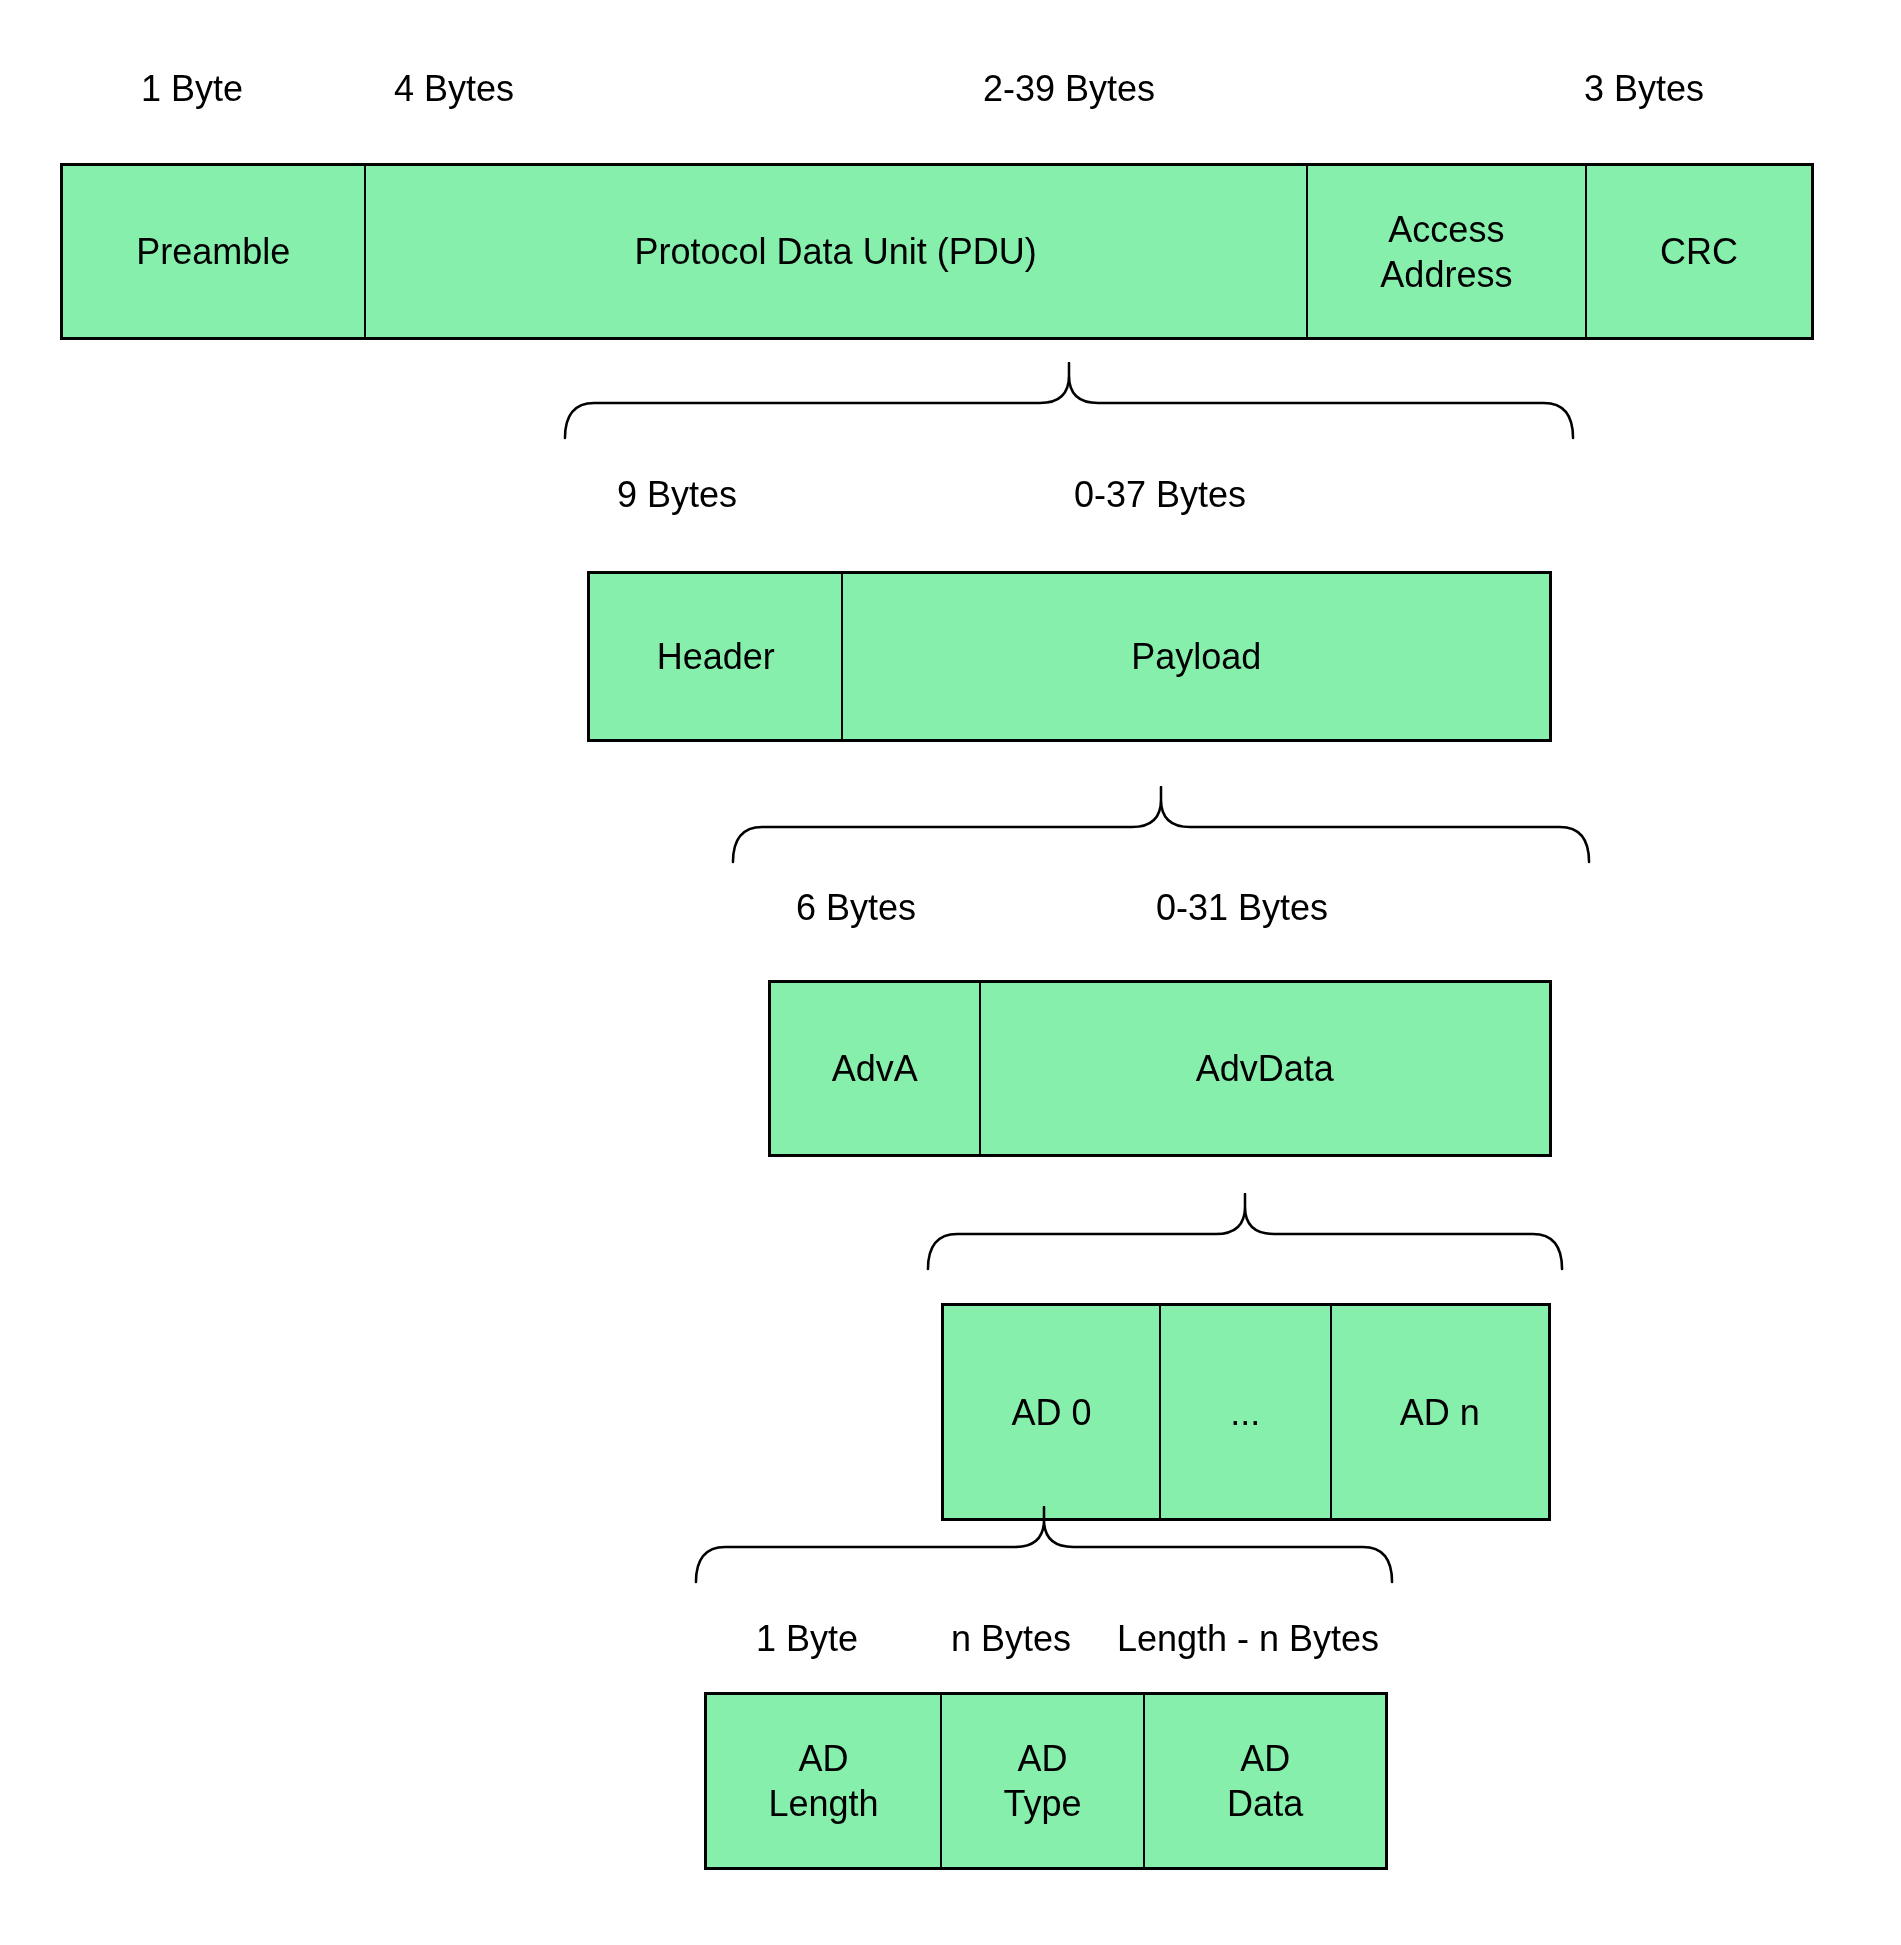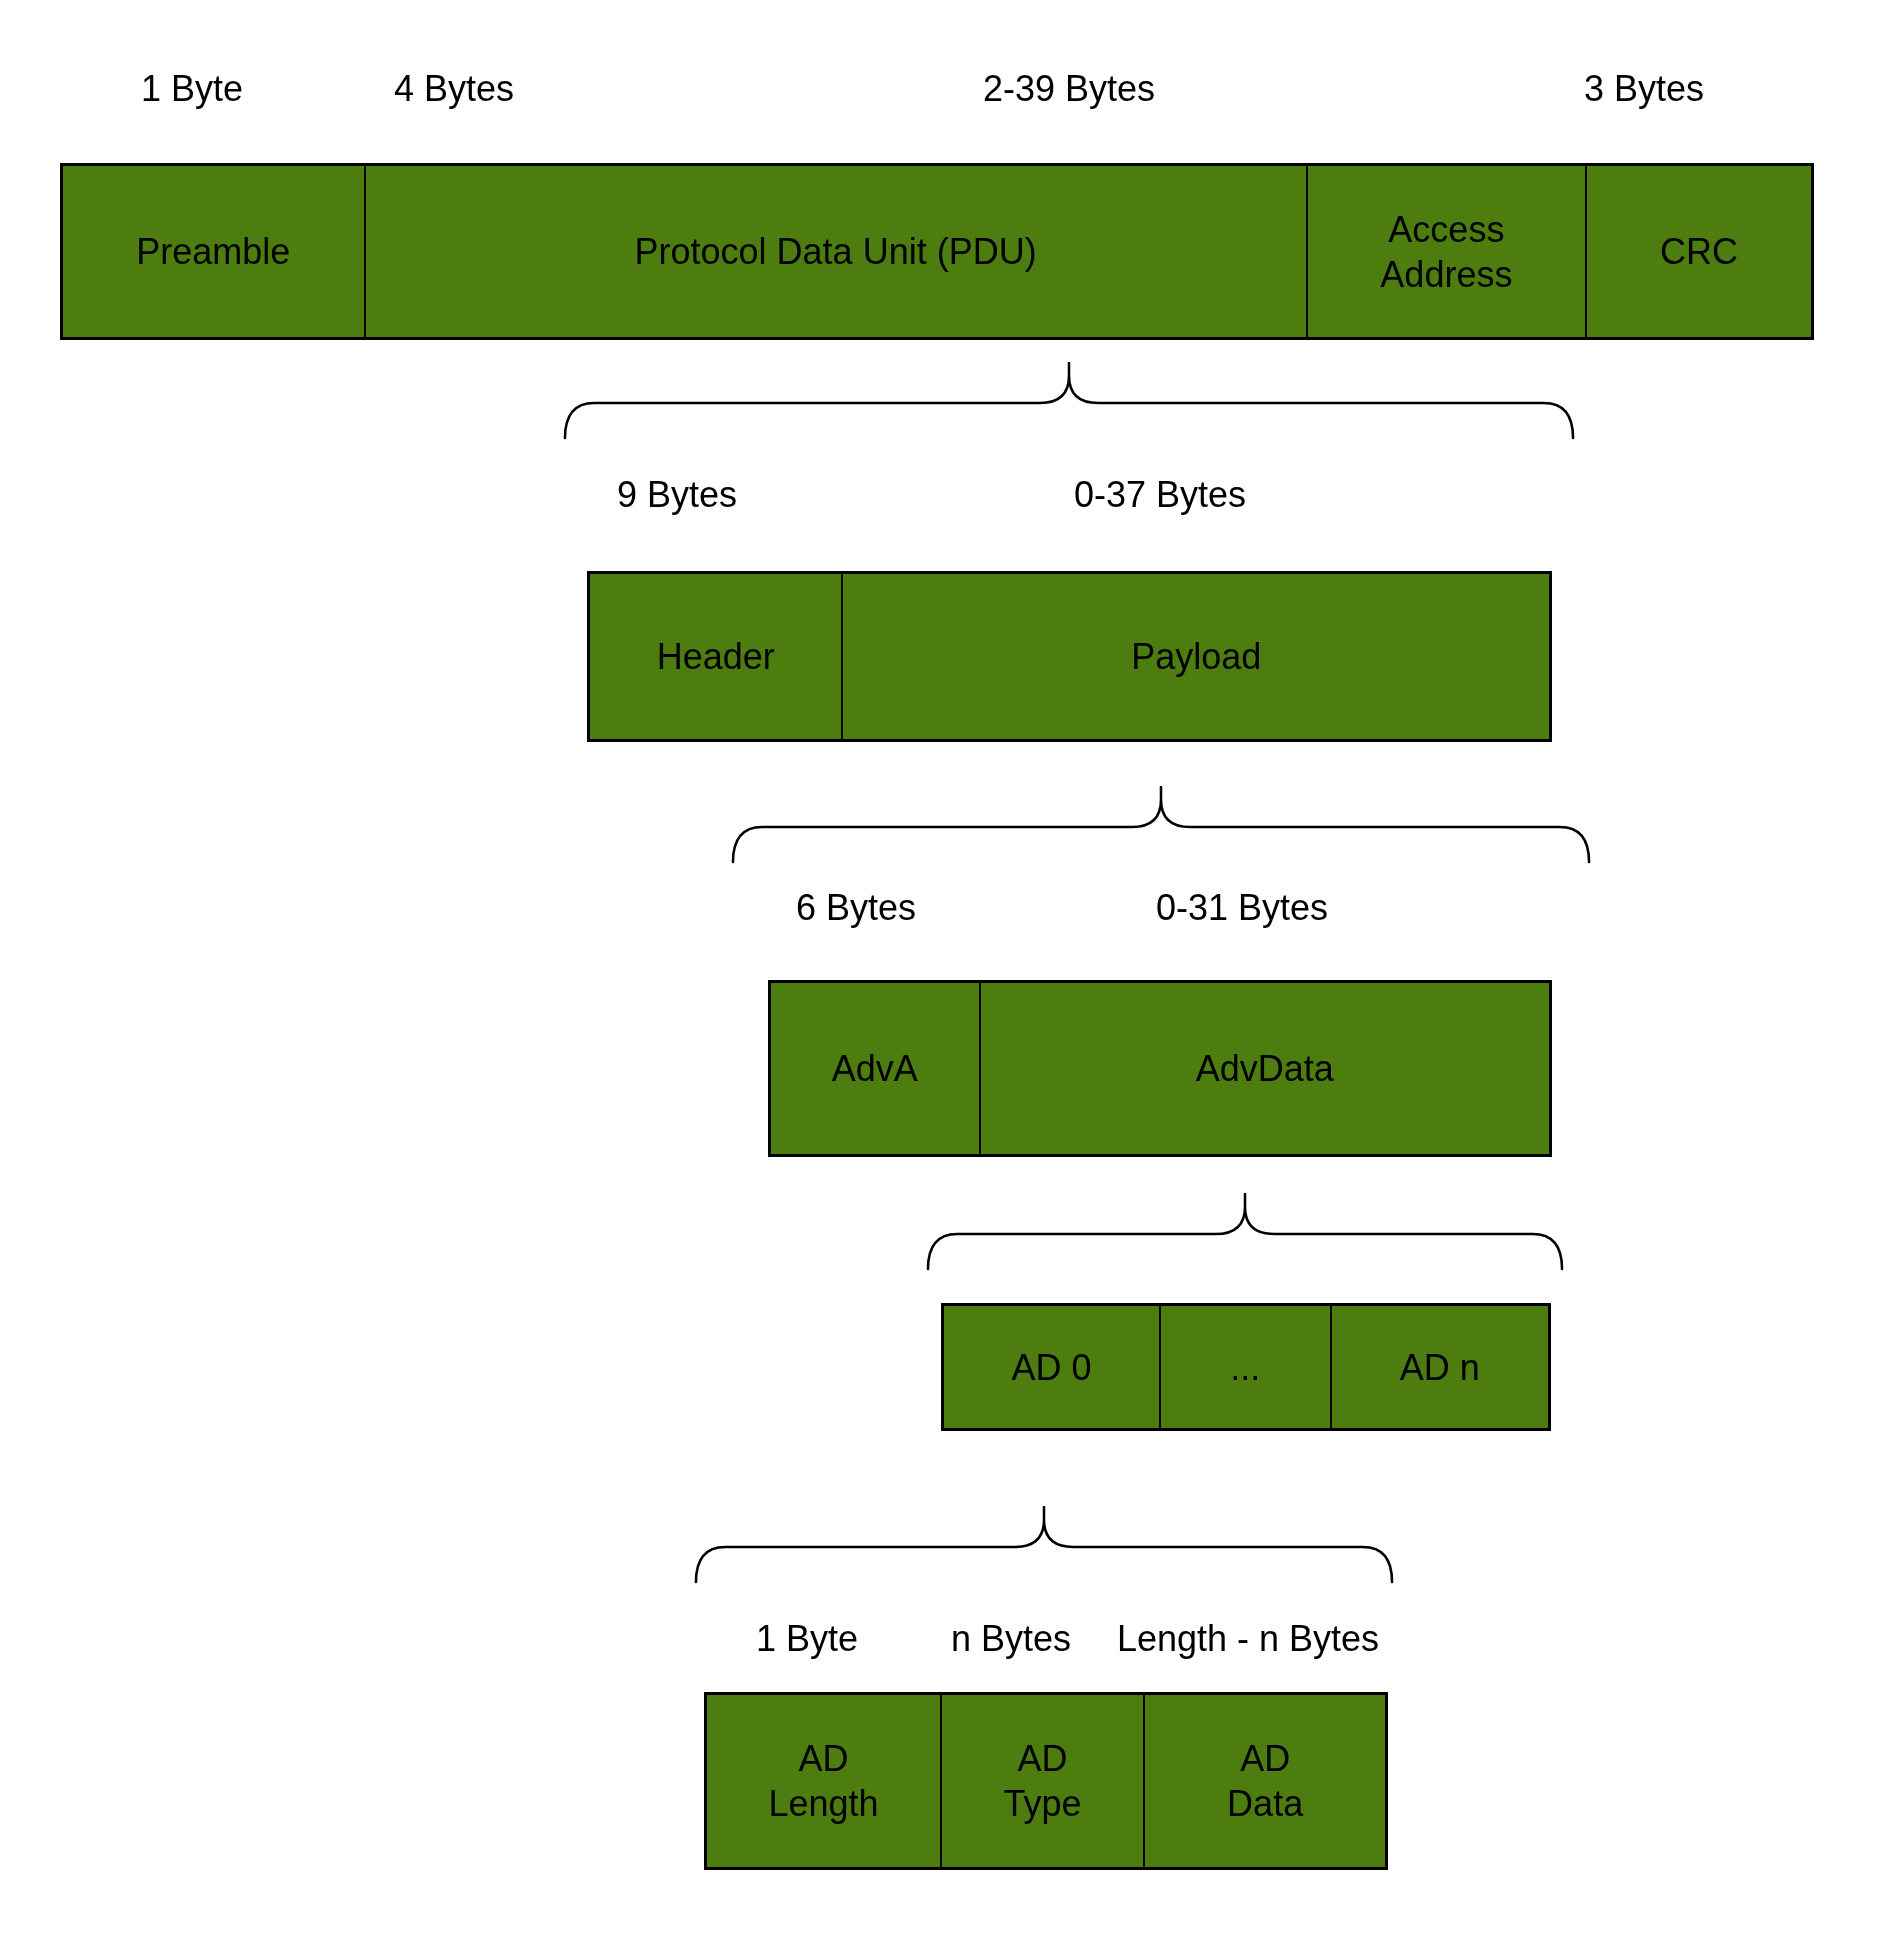"Preamble" .row { background: #4d7c0f -> #86efac }
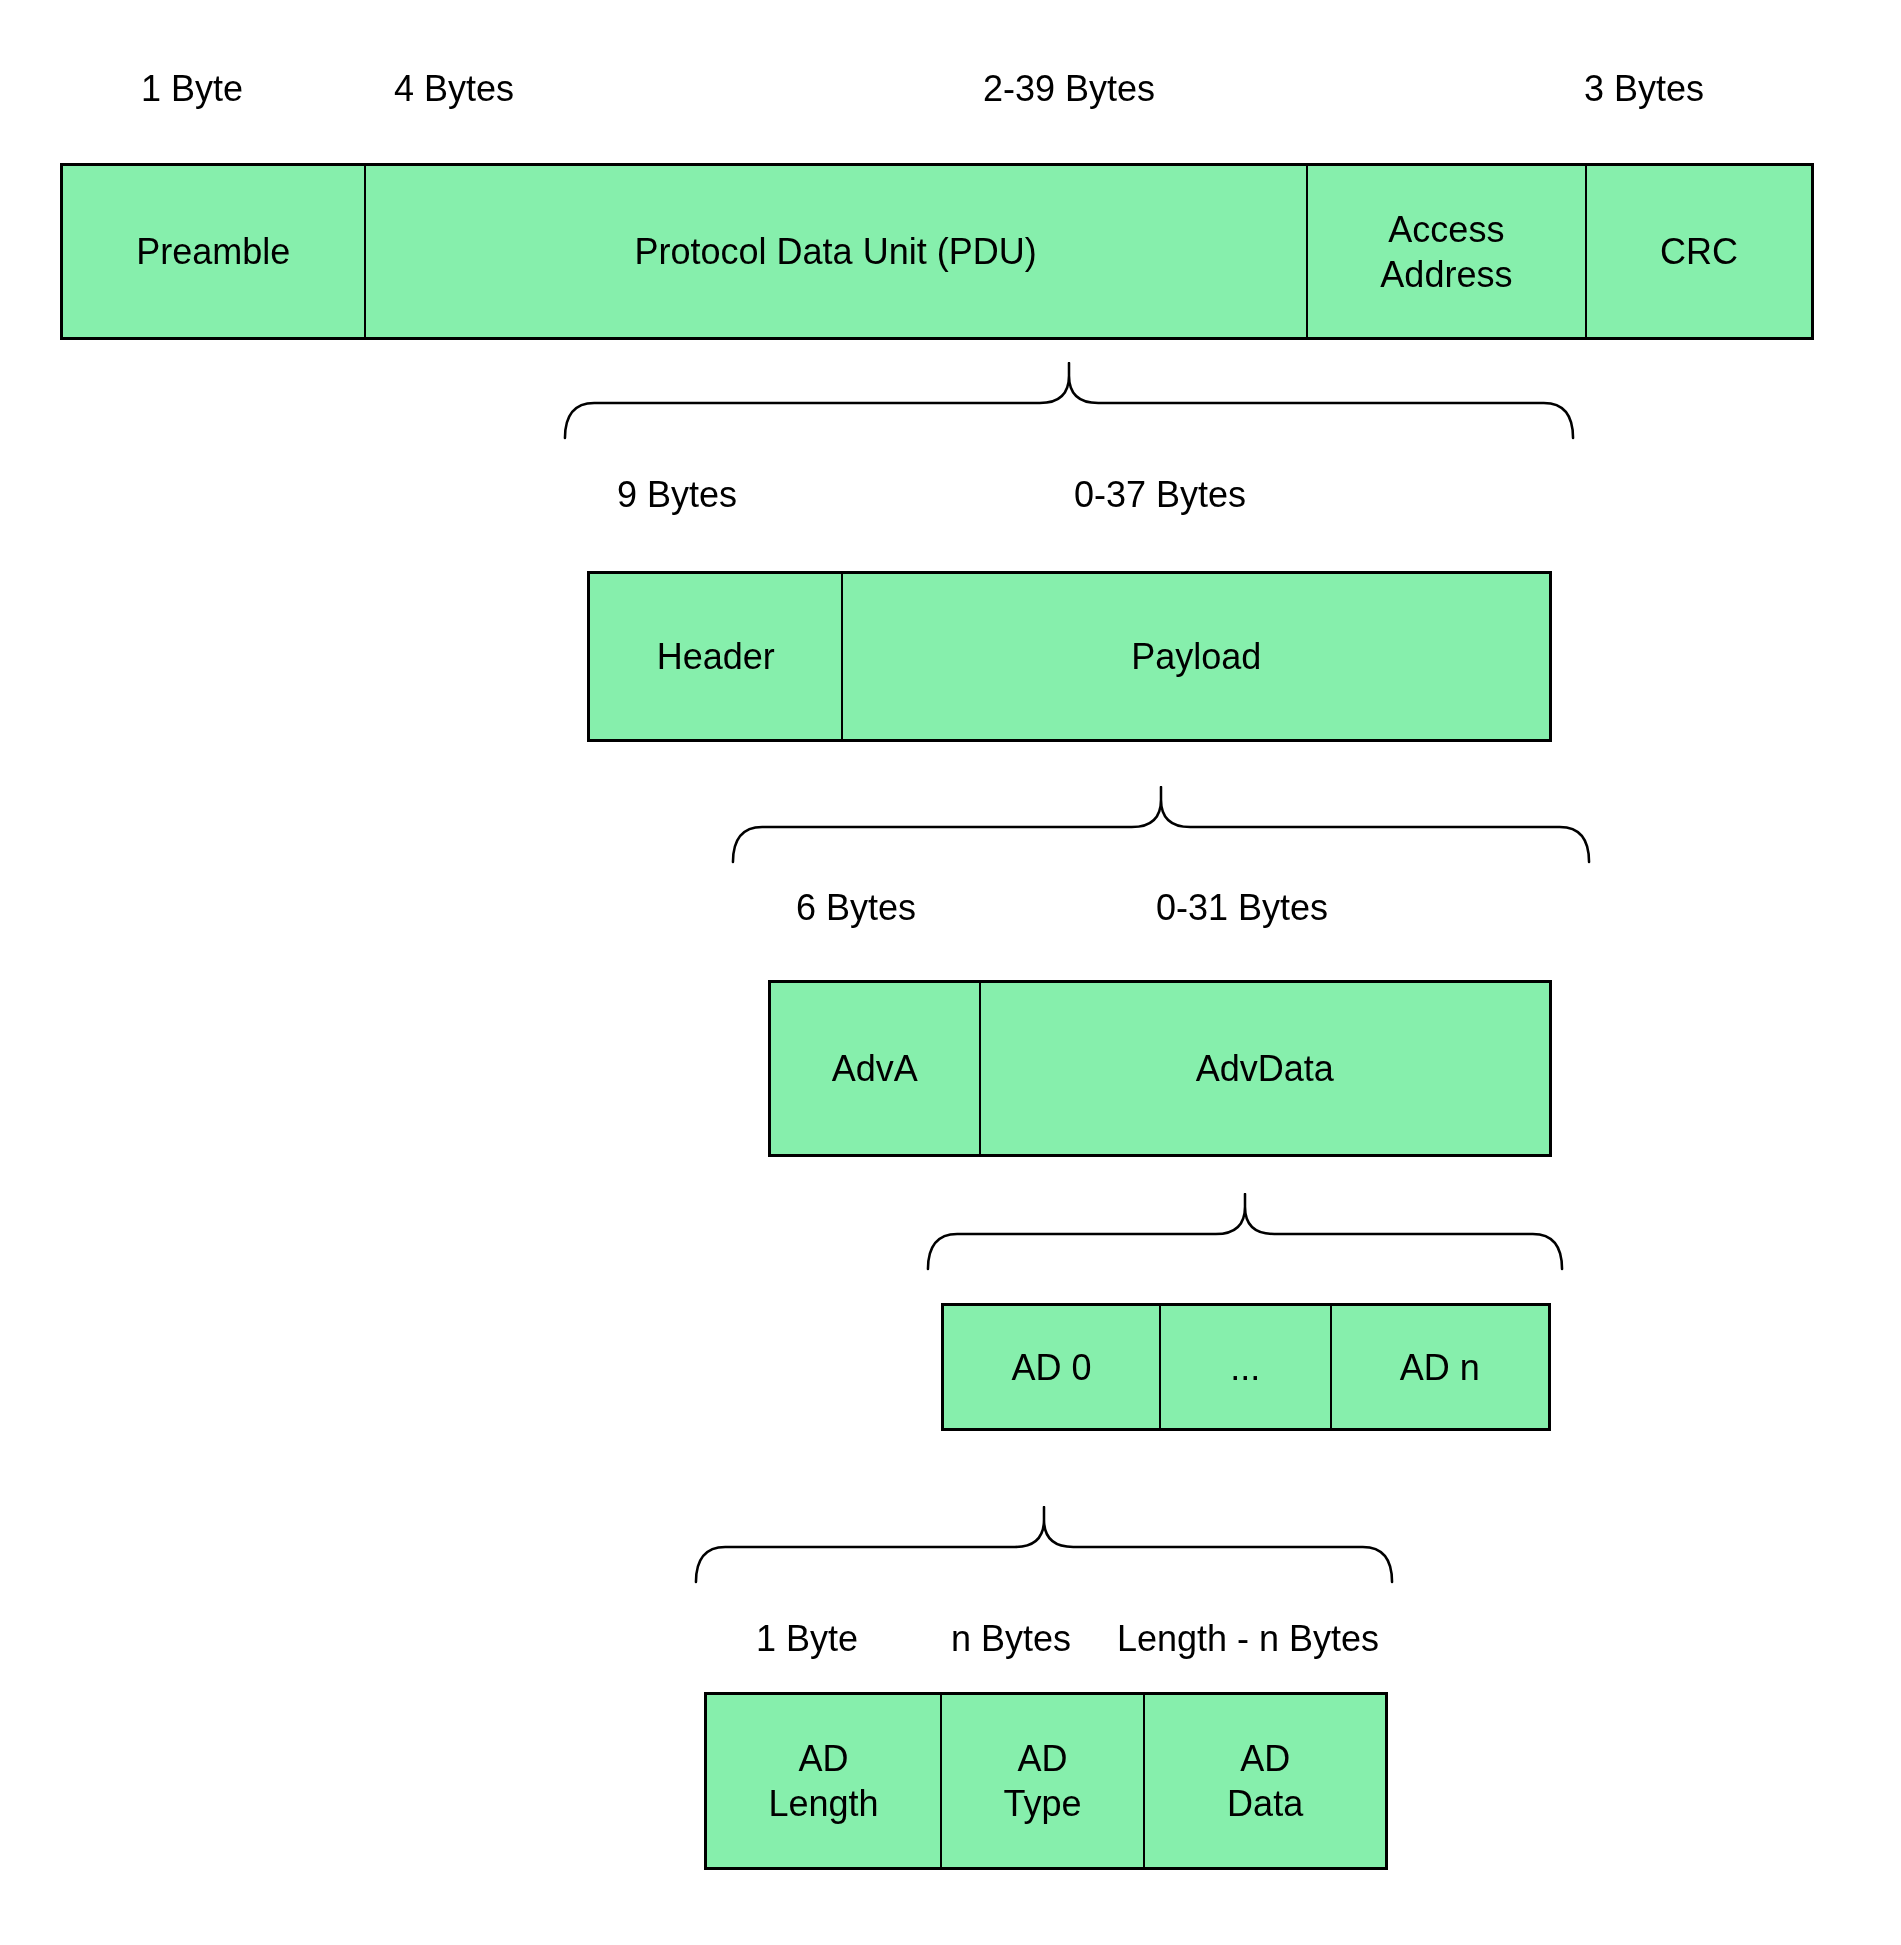"AD 0" div.row { height: 128px -> 218px }
